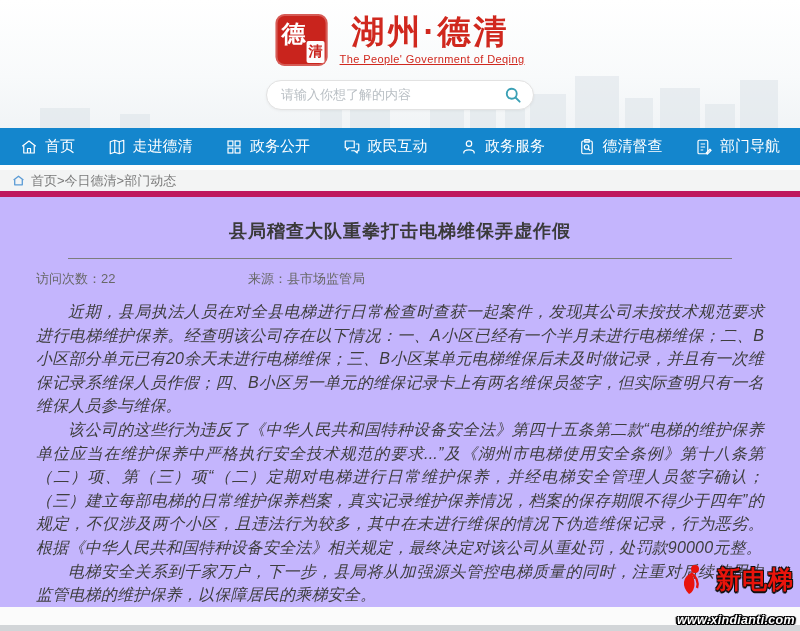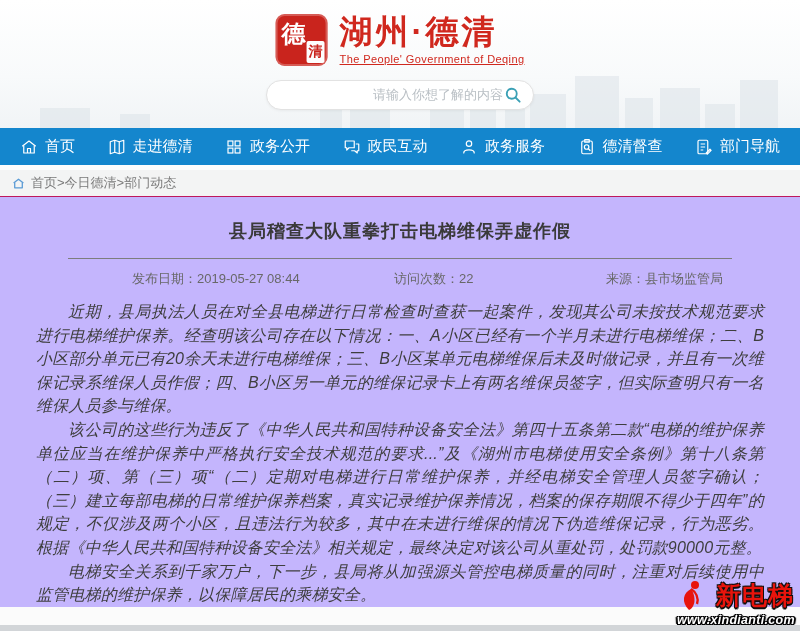"湖州·德清" .brand-text .site-title { margin-left: none -> 12px }
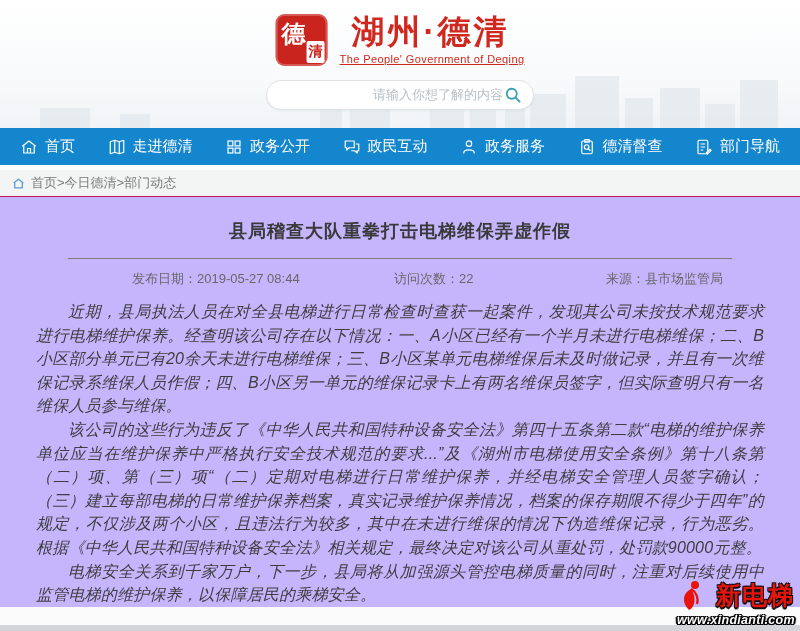"请输入你想了解的内容" .searchbar input { text-align: right -> none }
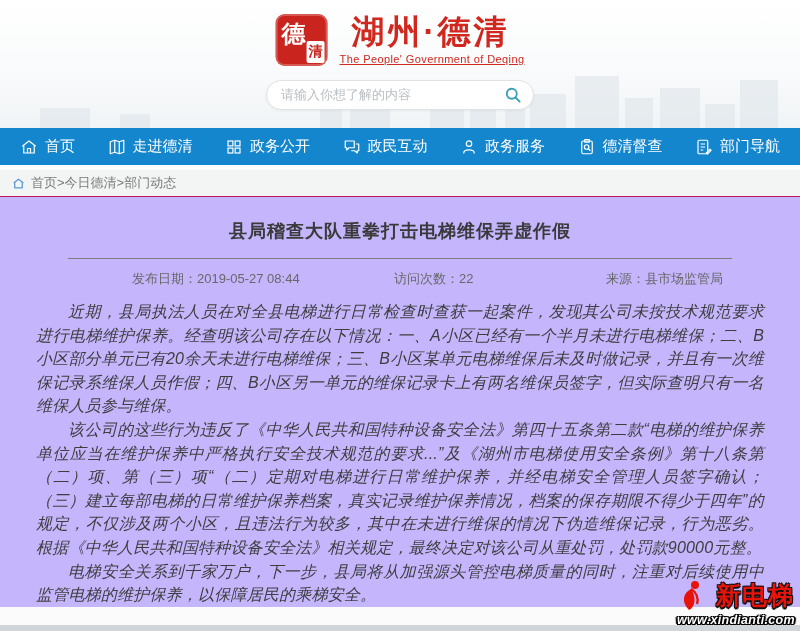"首页>今日德清>部门动态" .breadcrumb { border-bottom: 1px solid #be185d -> 6px solid #be185d }
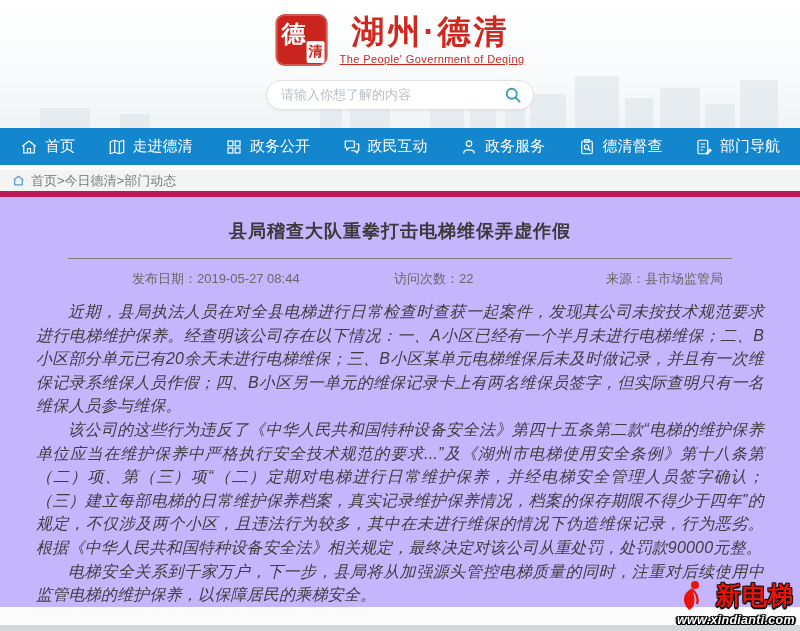"发布日期：2019-05-27 08:44" span.m1 { html: <span><span>发布日期：</span><span>2019-05-27 08:44</span></span> -> none }
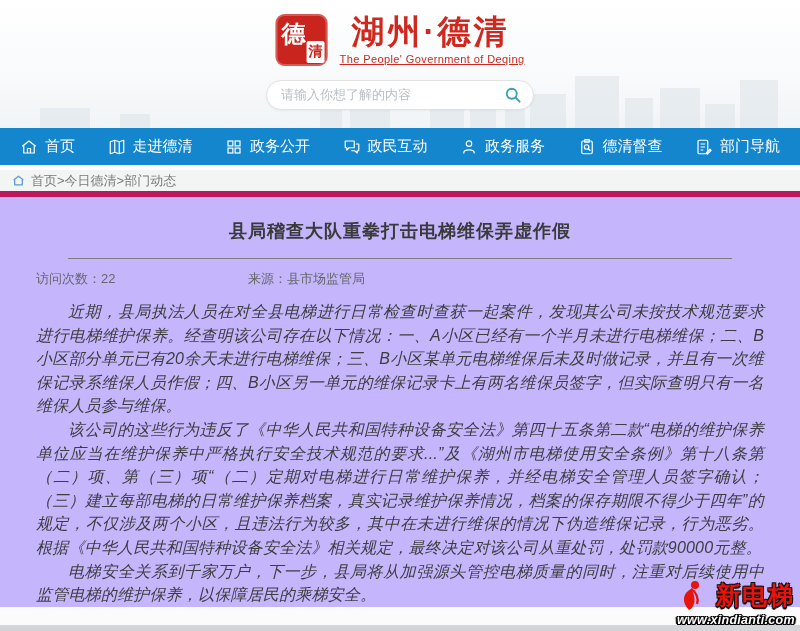"www.xindianti.com" .wm-url { margin-top: 1px -> 17px }
